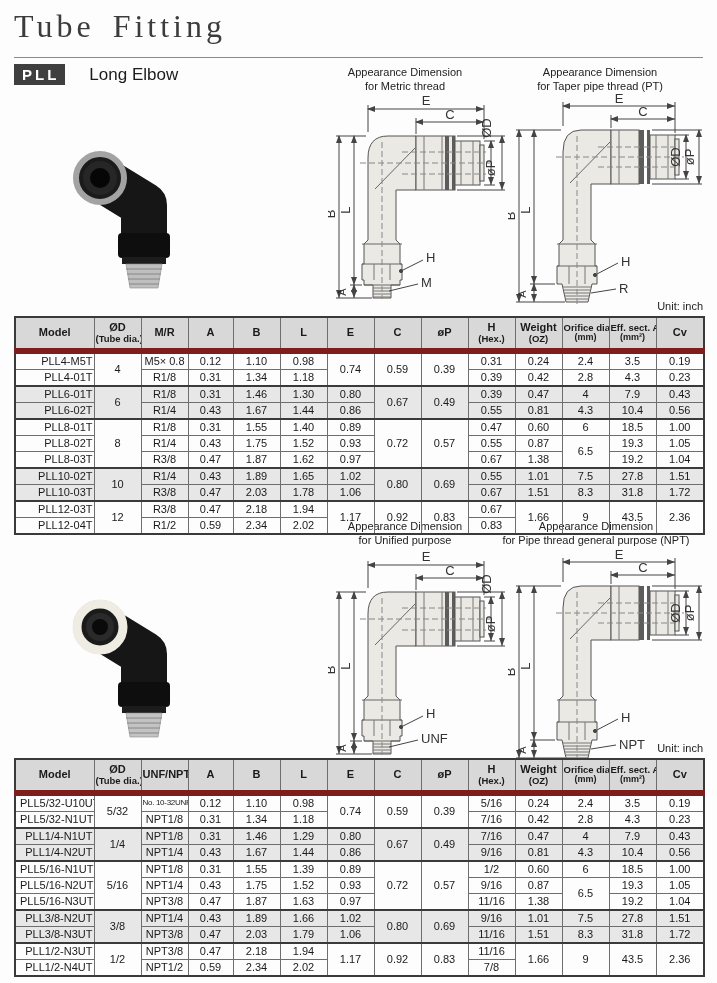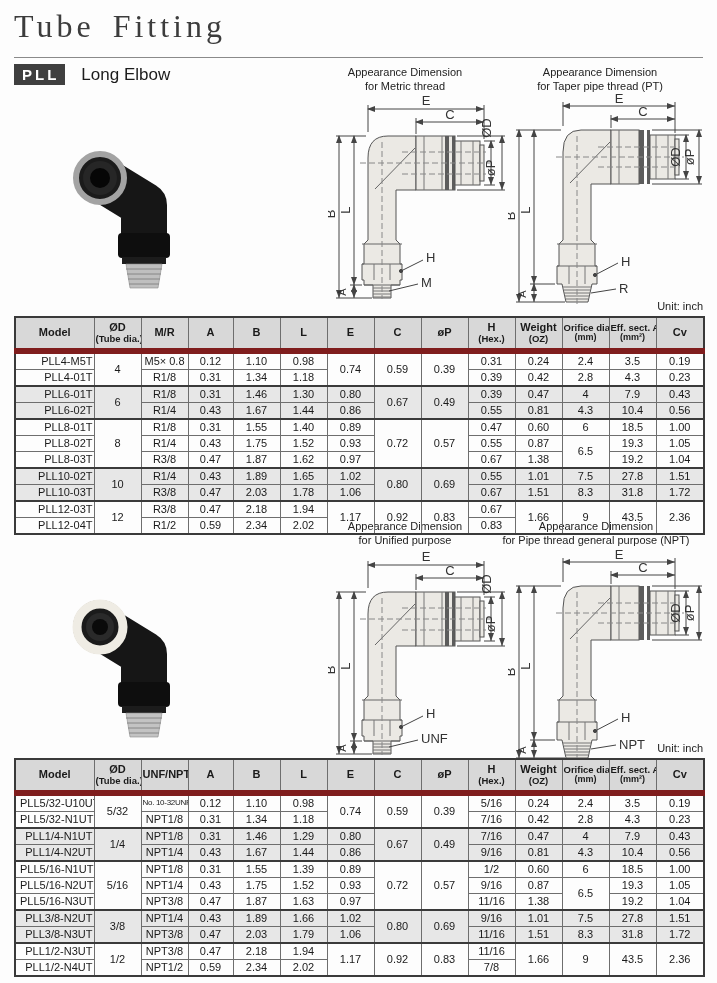"Long Elbow" .series-name { margin-left: 16px -> 24px }
